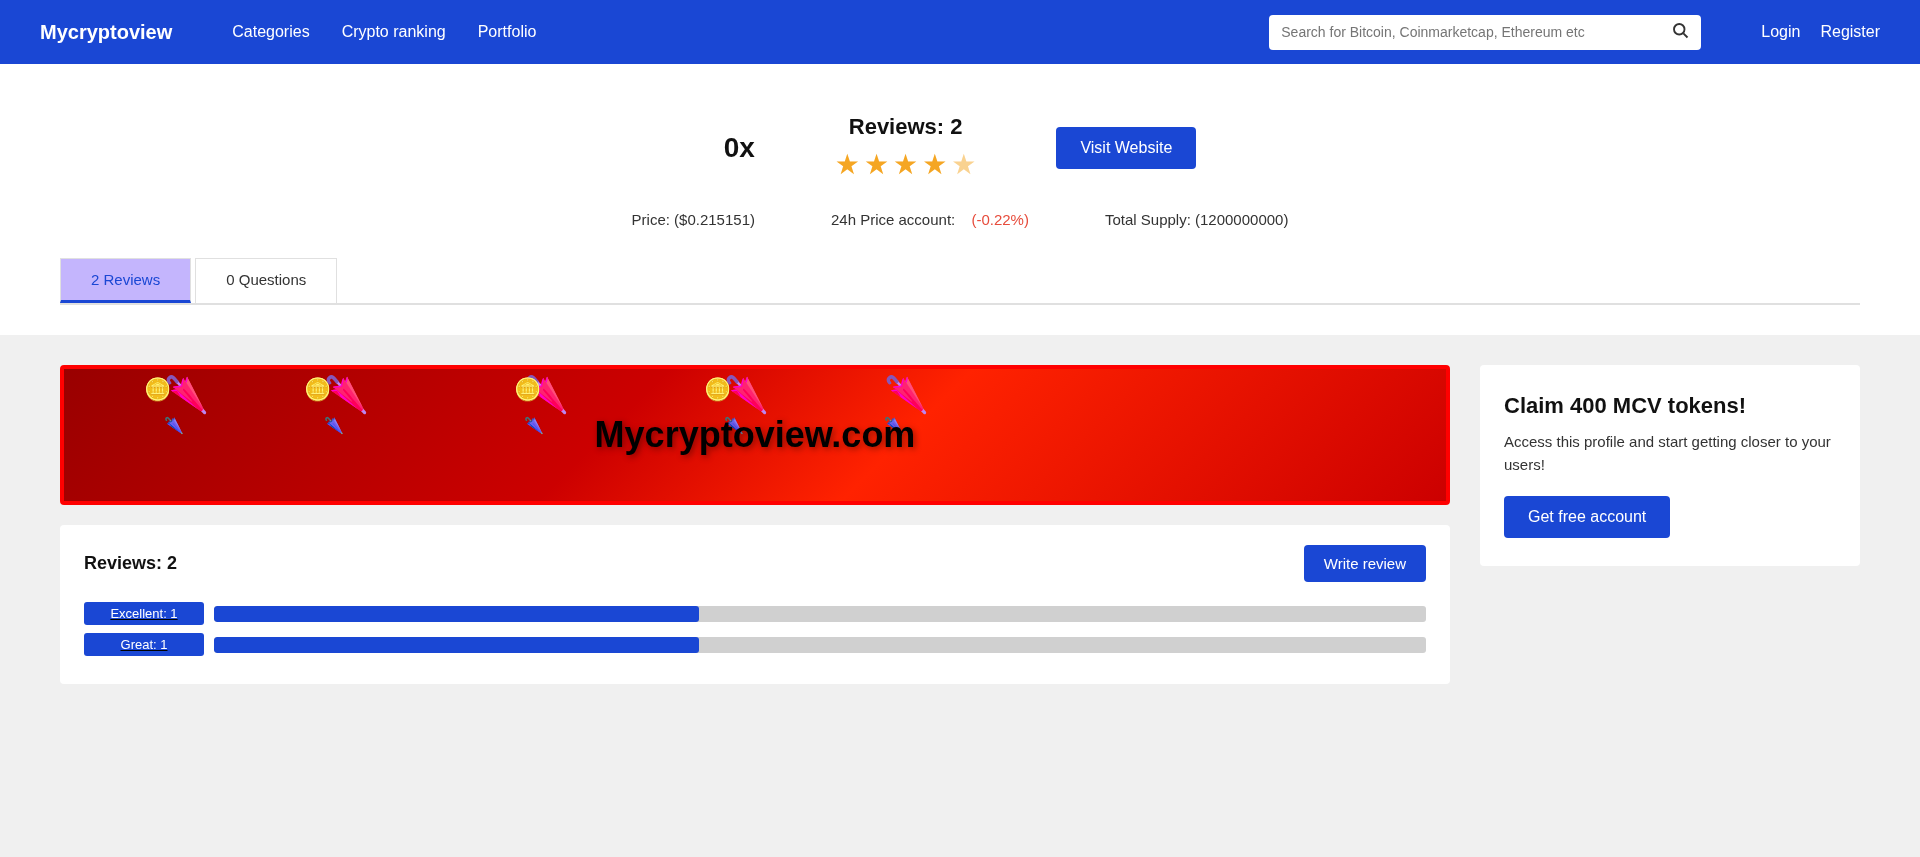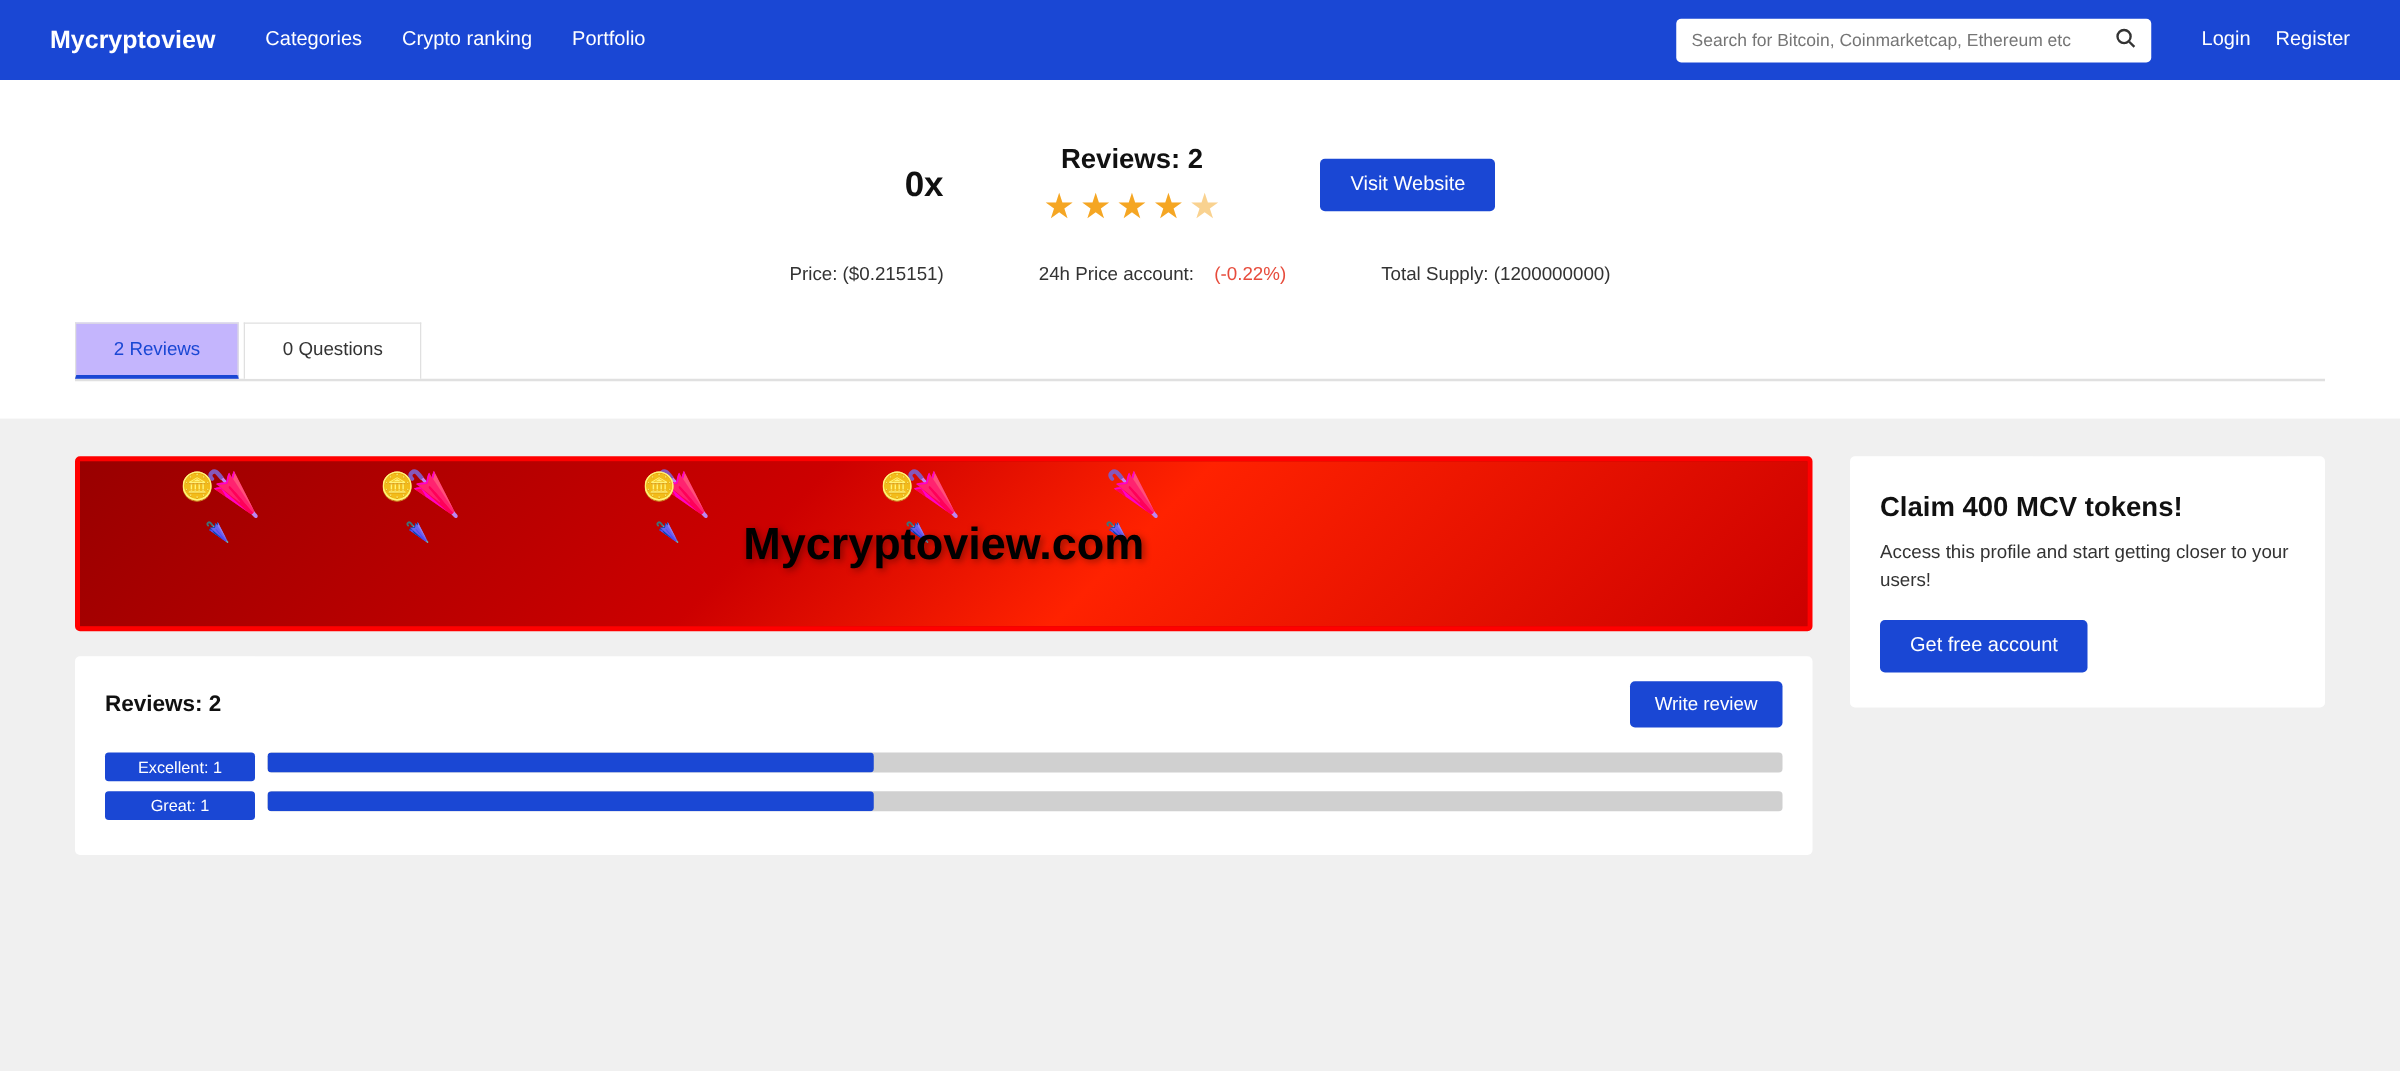"Mycryptoview" .navbar { gap: 40px -> 60px }
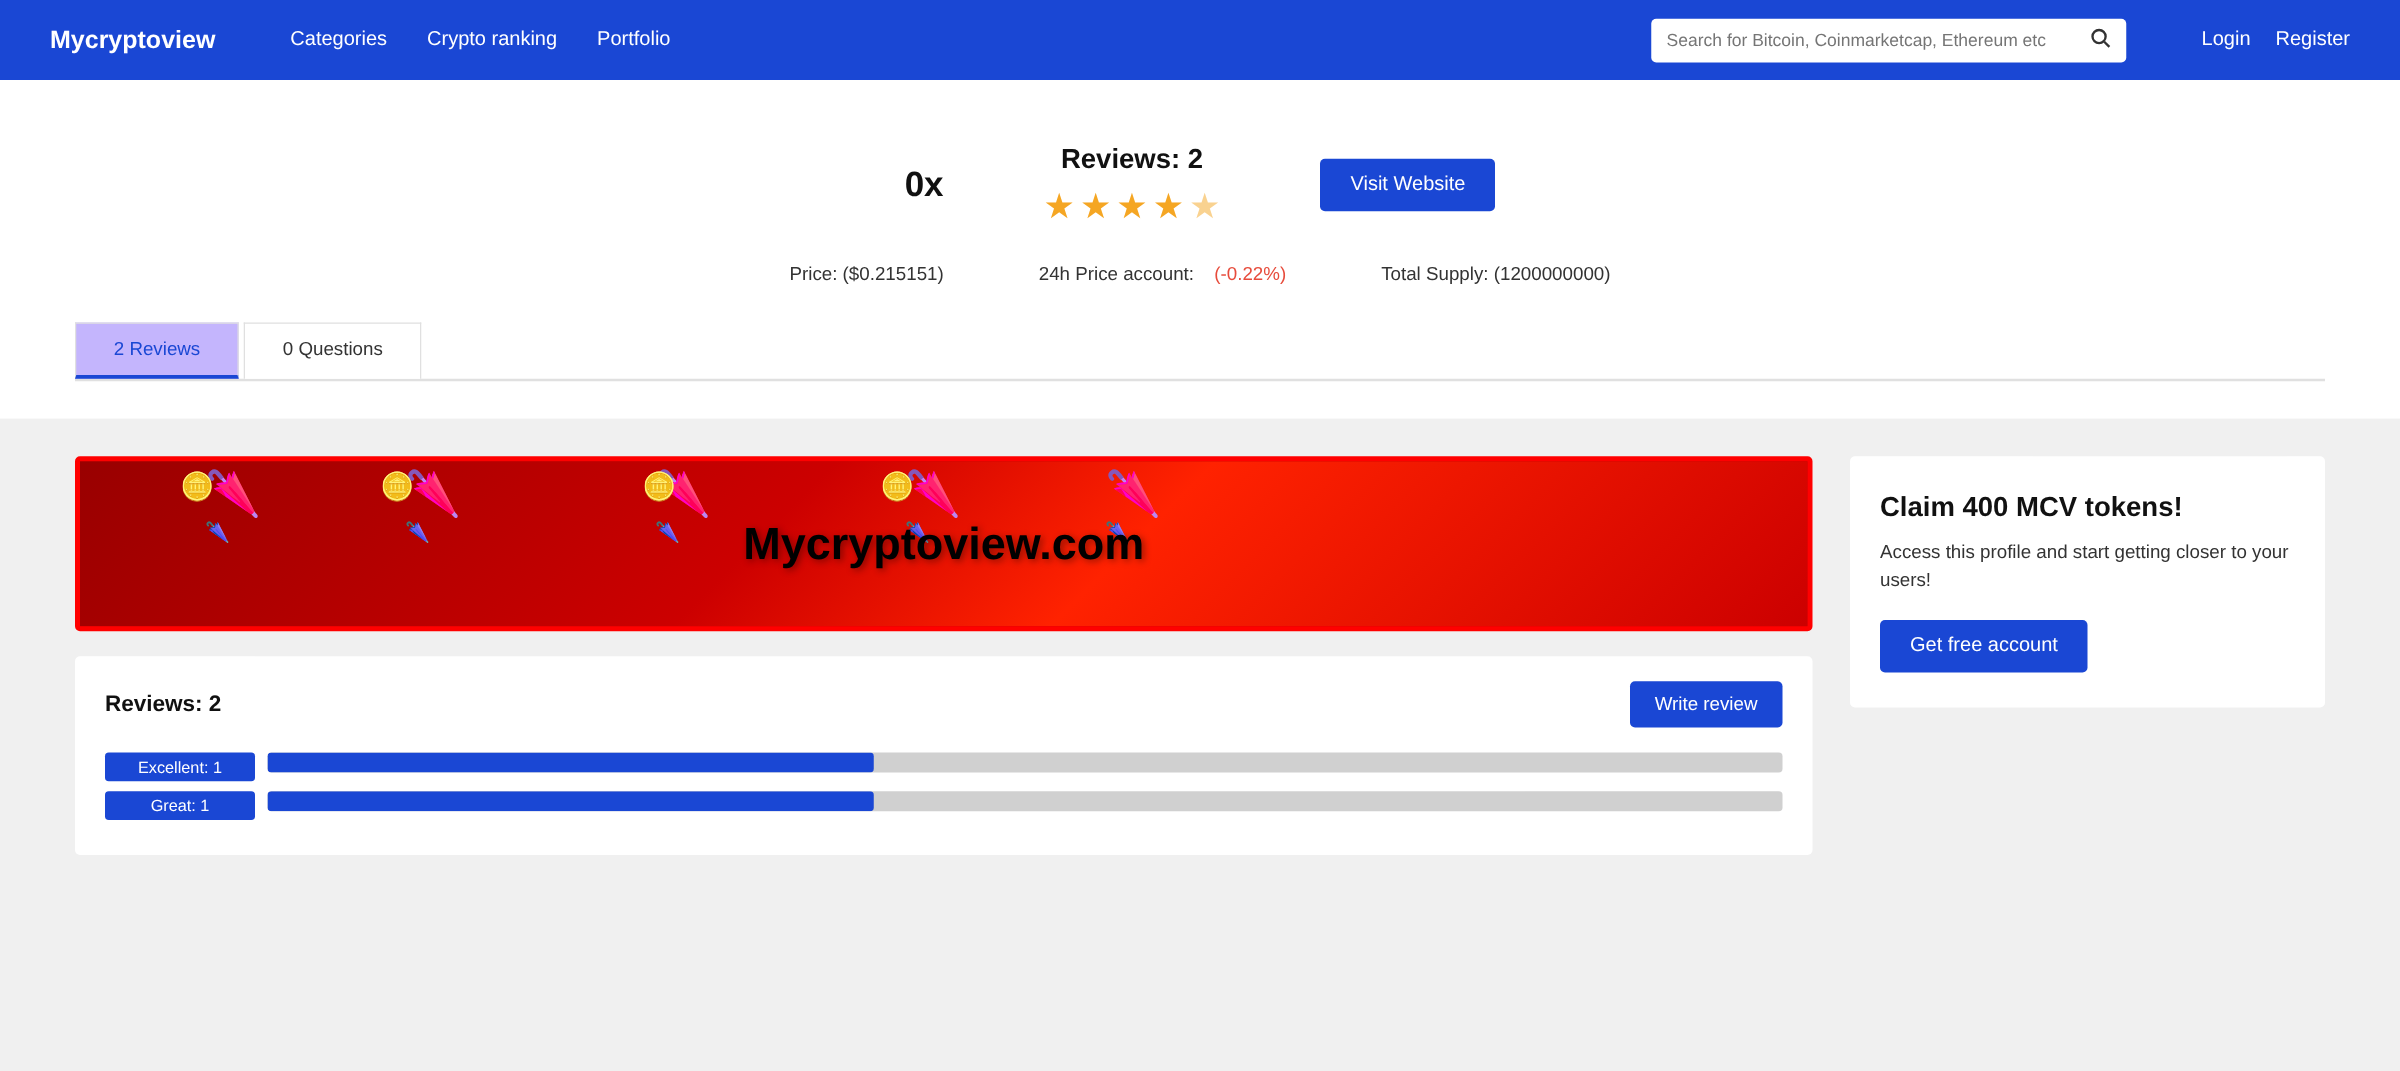"Search for Bitcoin, Coinmarketcap," .navbar-search { width: 380px -> 432px }
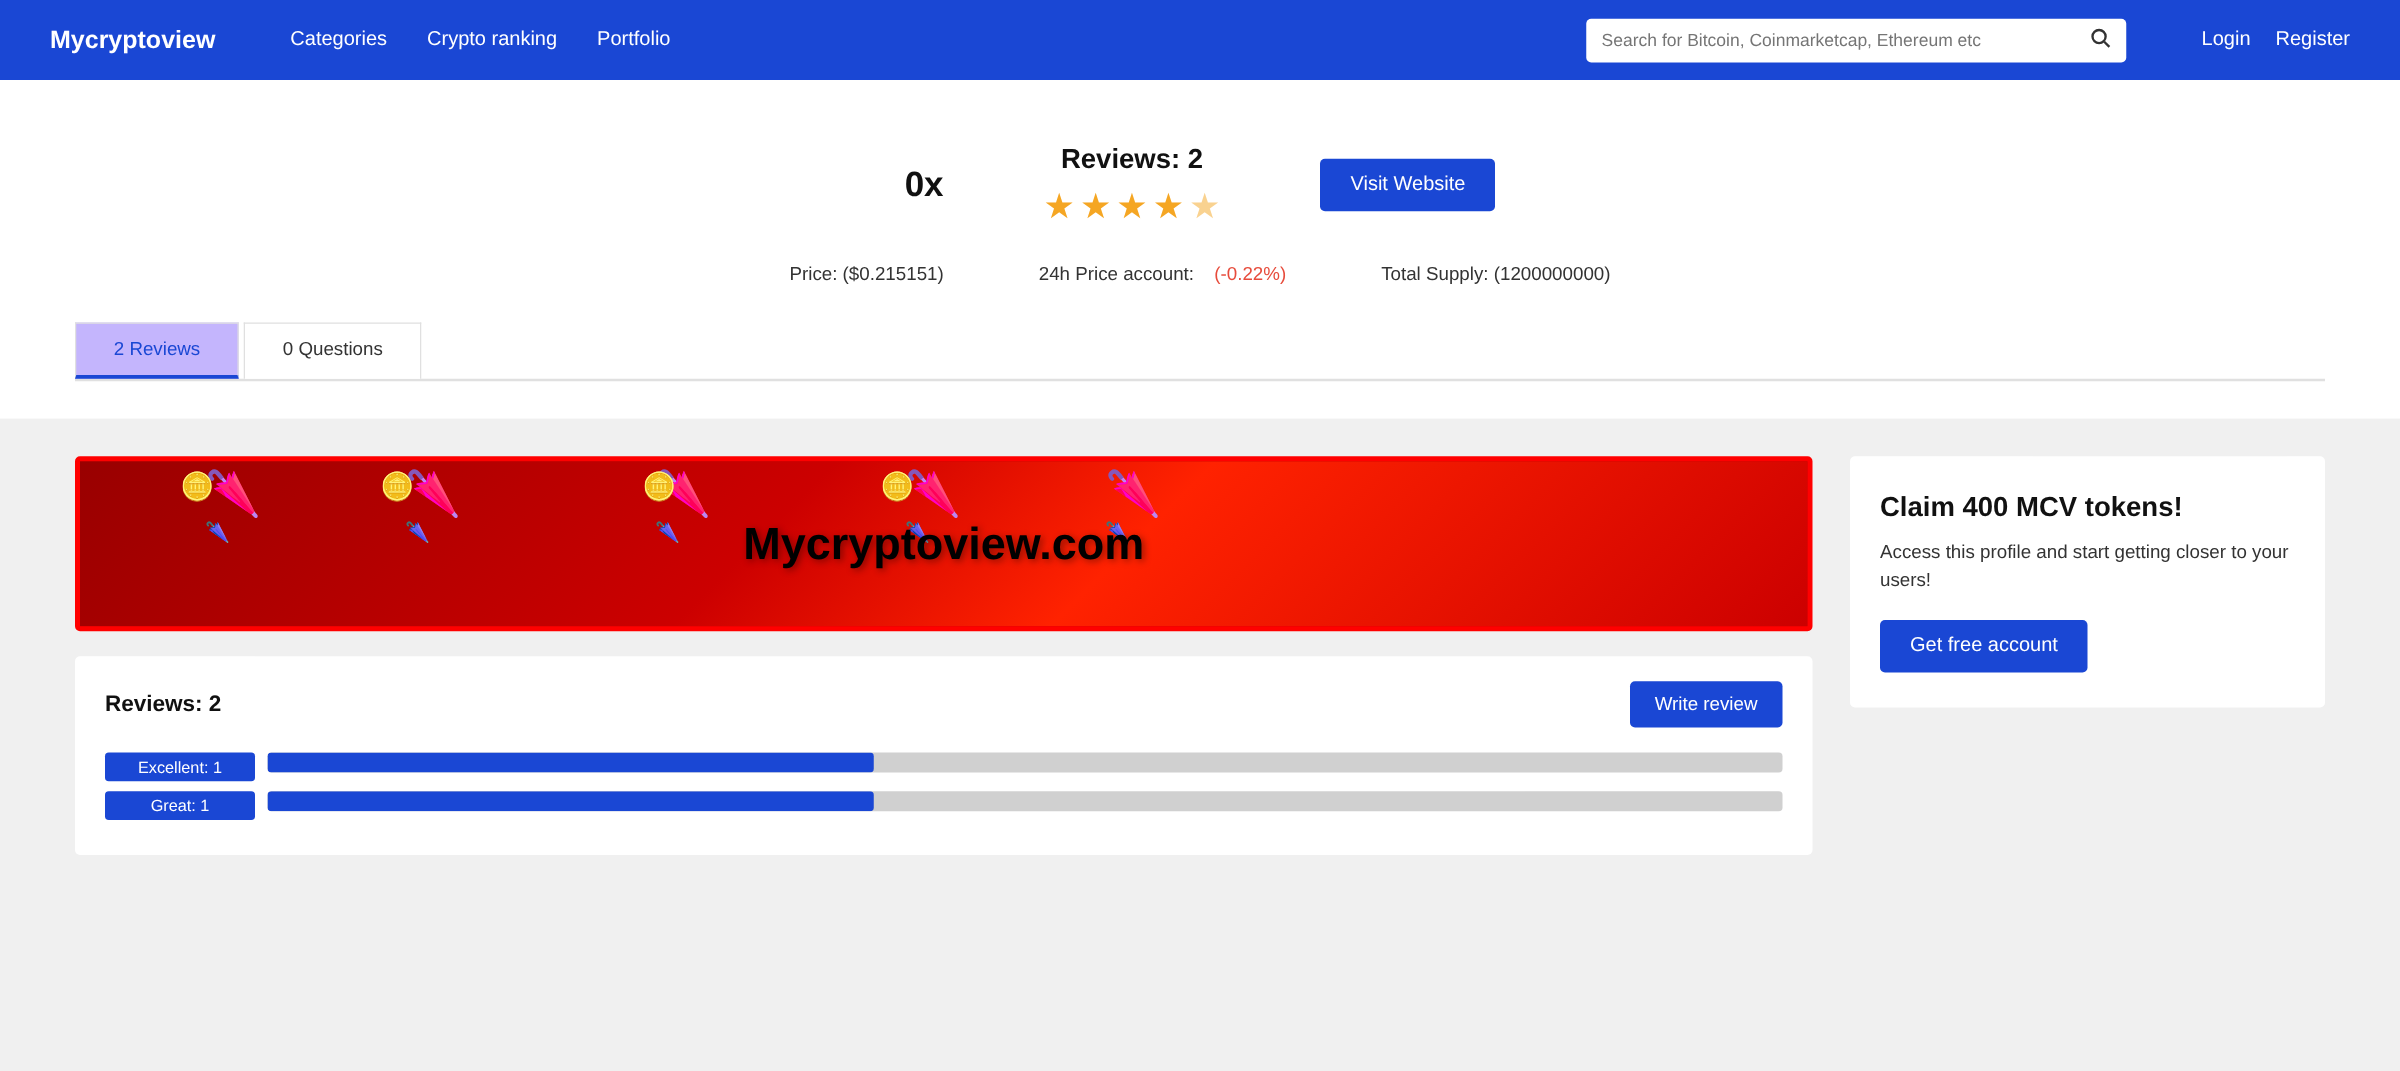"Excellent: 1" .rating-bar-row { align-items: flex-start -> center; text-decoration: none -> underline }
